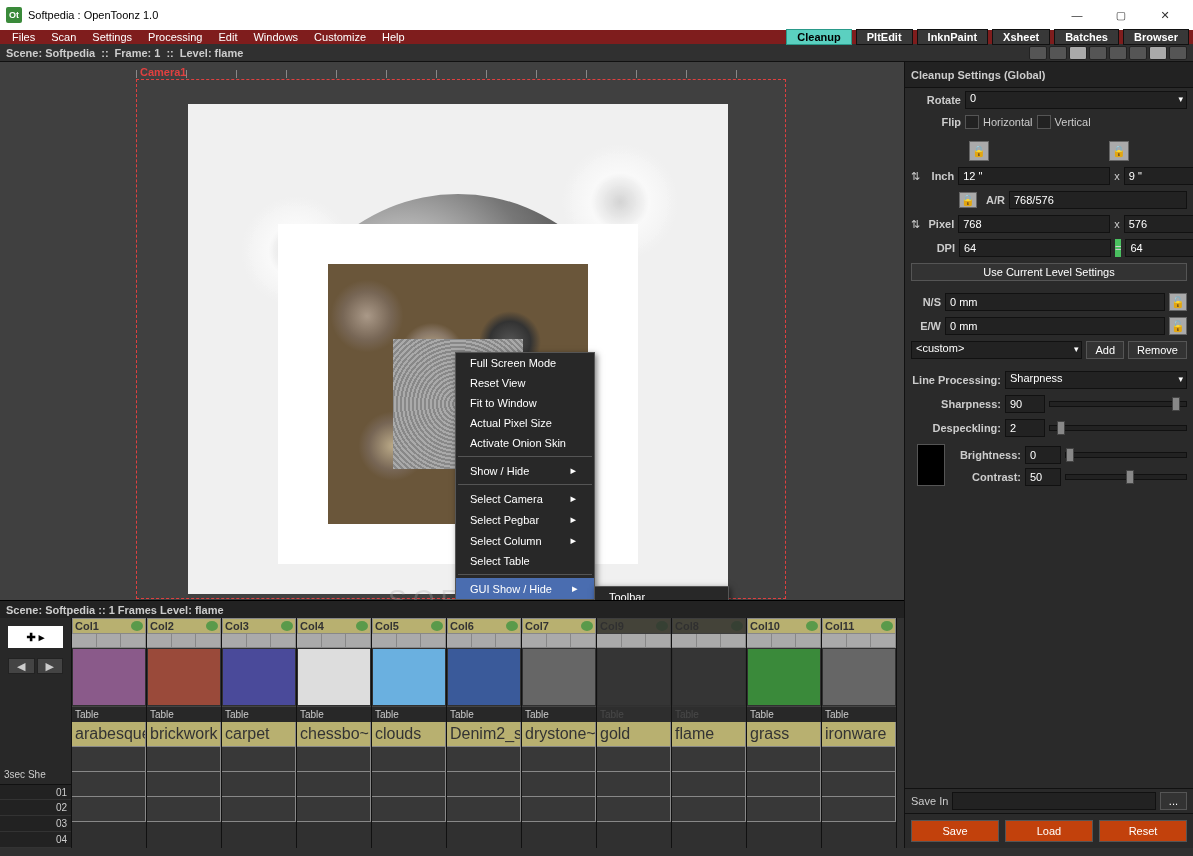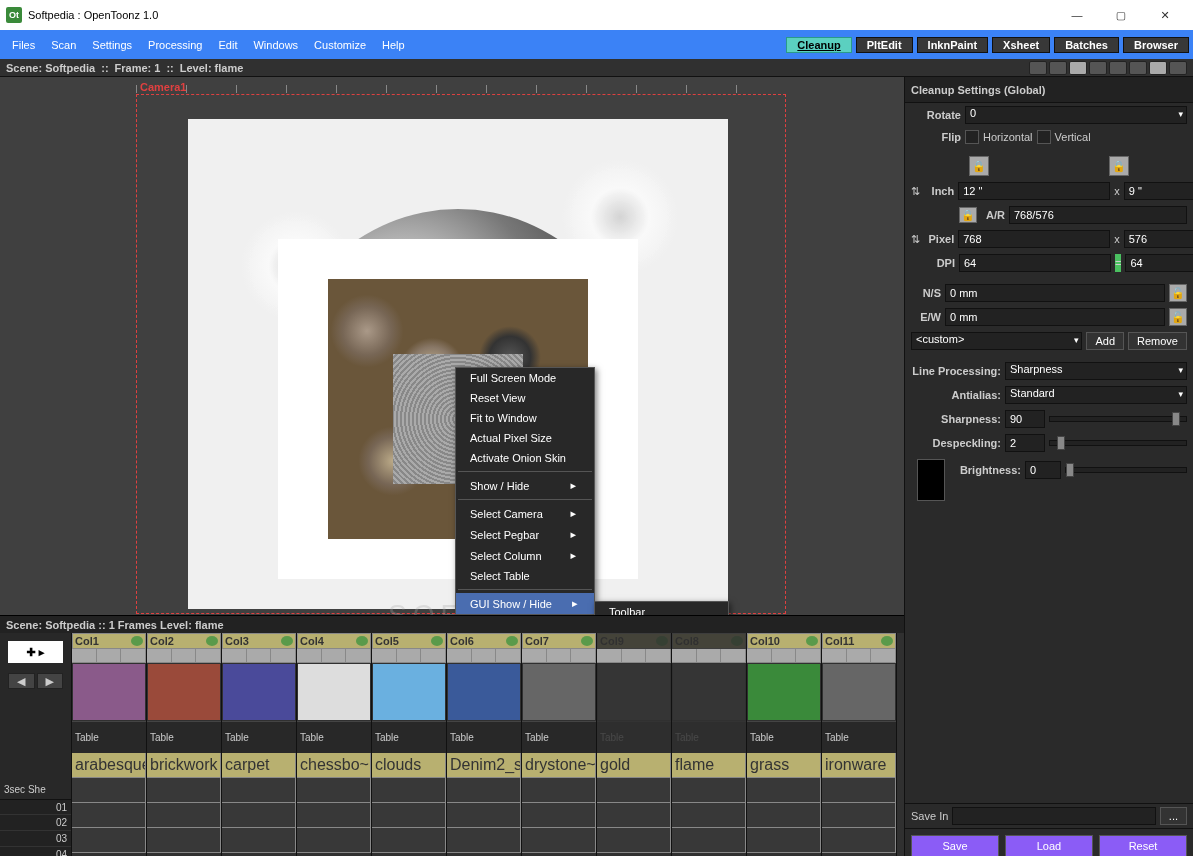"Files Scan Settings Processing Edit" .menubar { background: #3b82f6 -> #7f1d1d; height: 29px -> 14px }
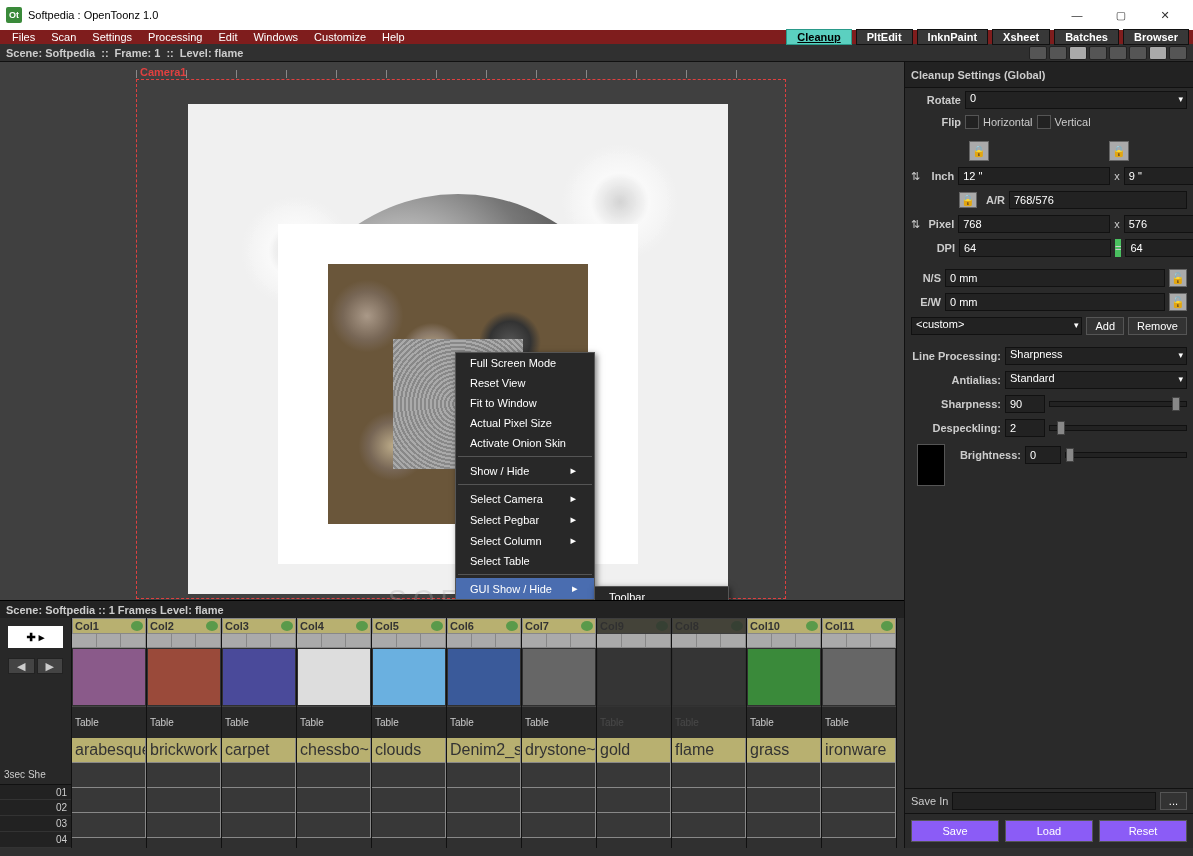"Cleanup" .toolbtn.active { text-decoration: underline -> none }
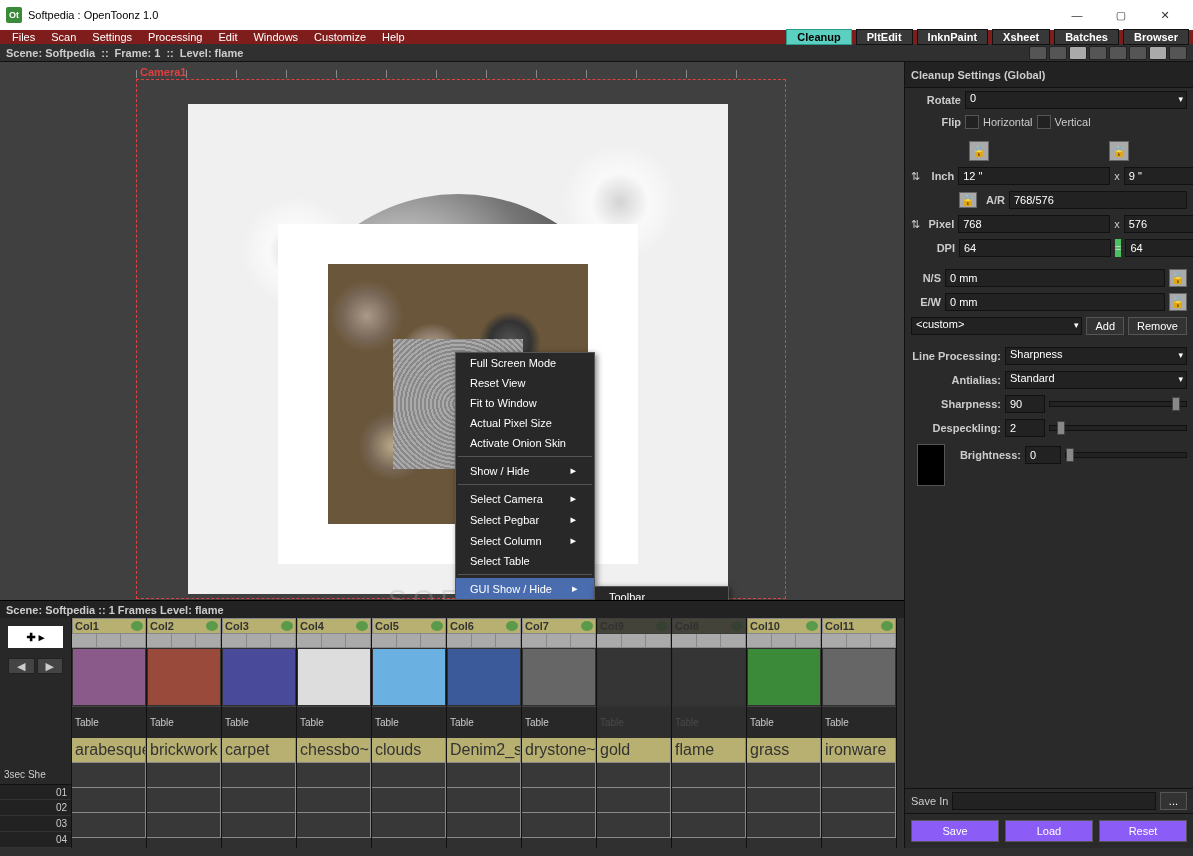"Use Current Level Settings" div.prow { html: none -> <div> <button>Use Current Level Settings</button> </div> }
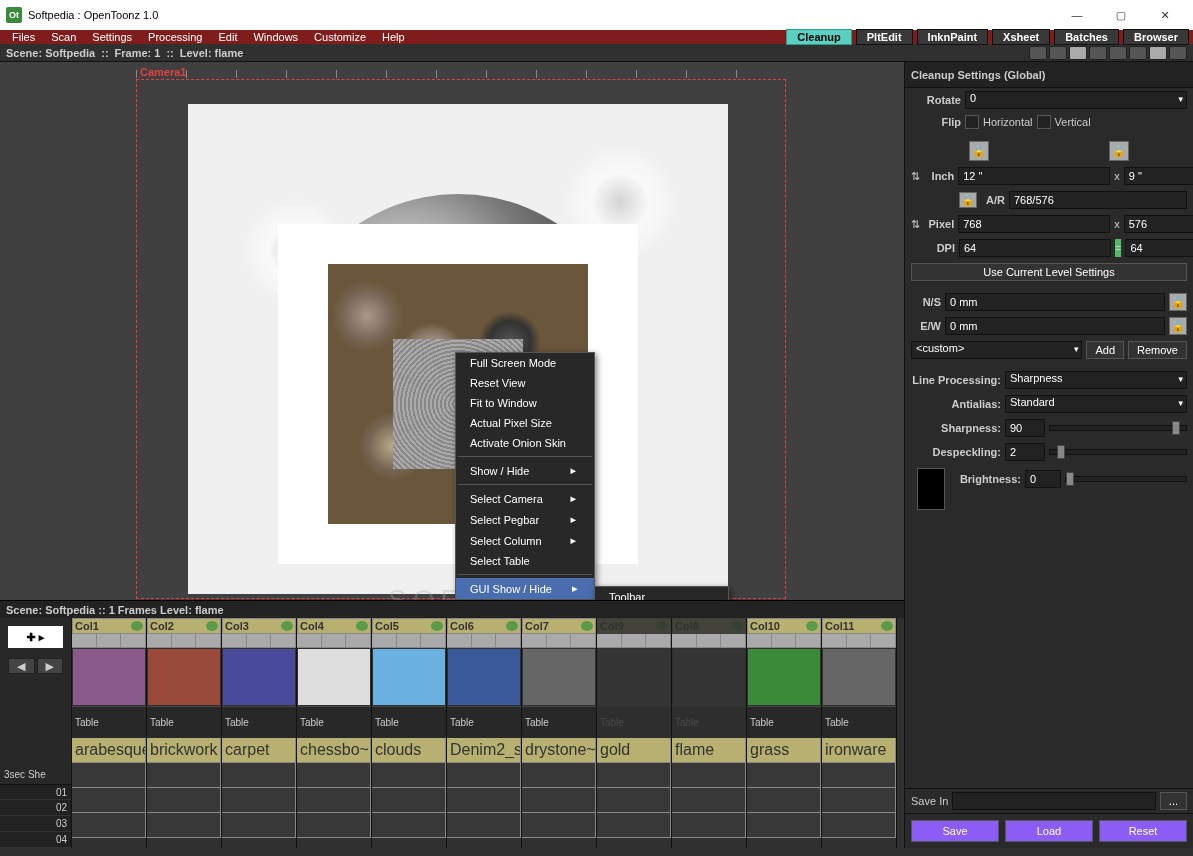"Antialias:" div.prow { html: <div> <label>Antialias:</label> <div>Standard</div> </div> -> none }
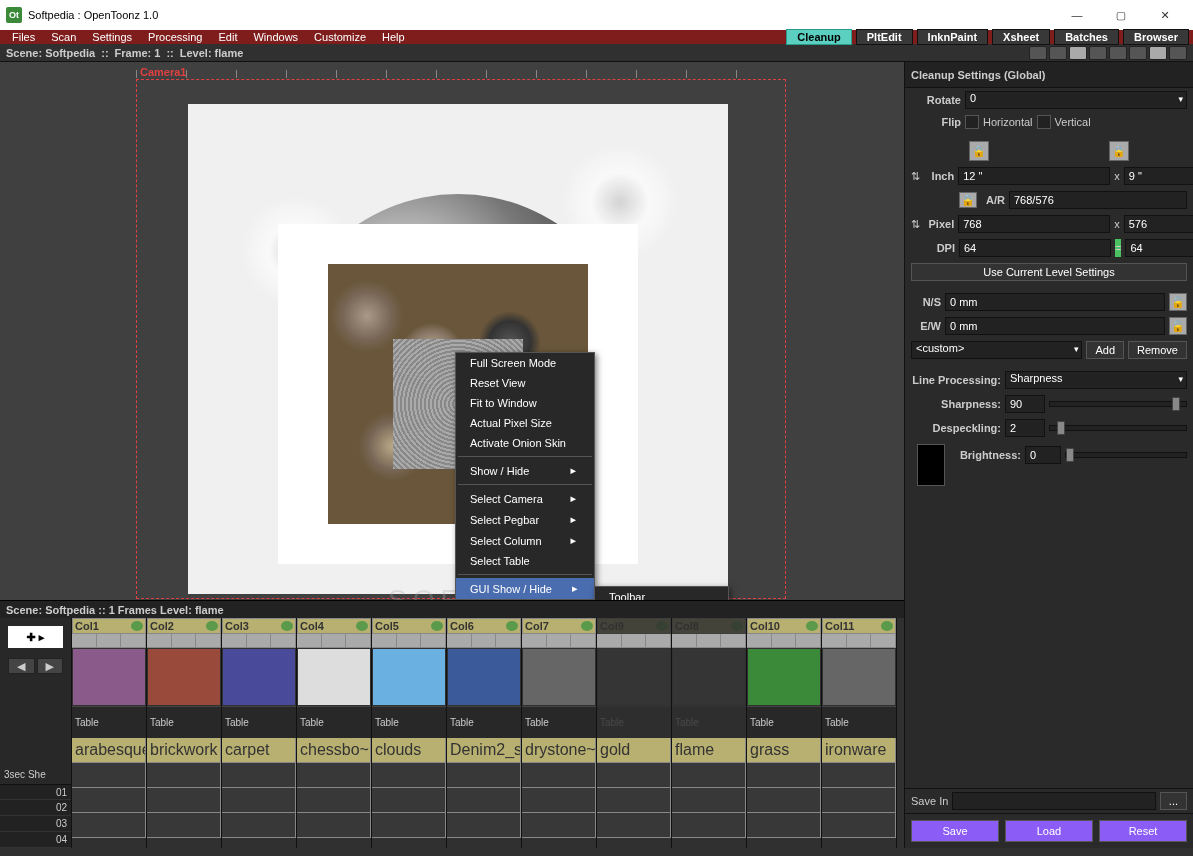"Contrast:" div.prow { html: none -> <div> <label>Contrast:</label> <input> <div> <div></div> </div> </div> }
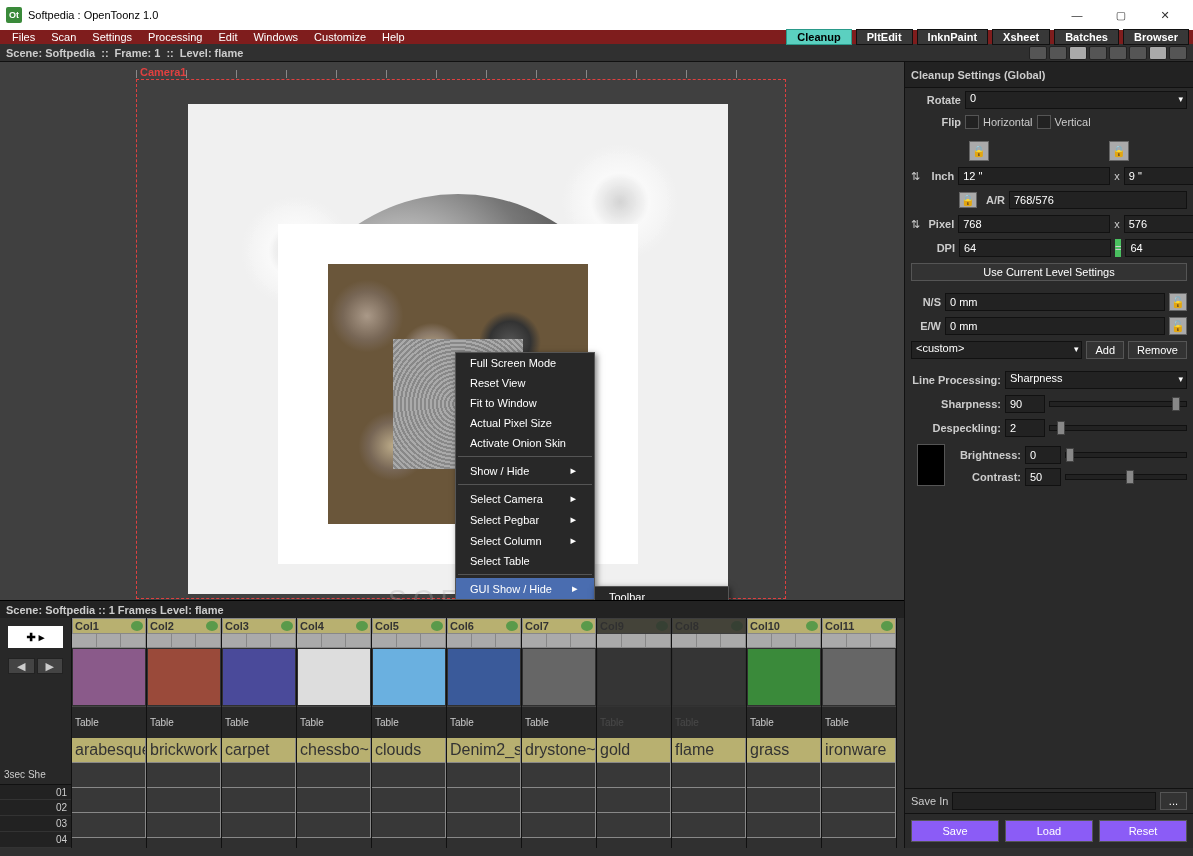"Table" .tlabel { height: 32px -> 16px }
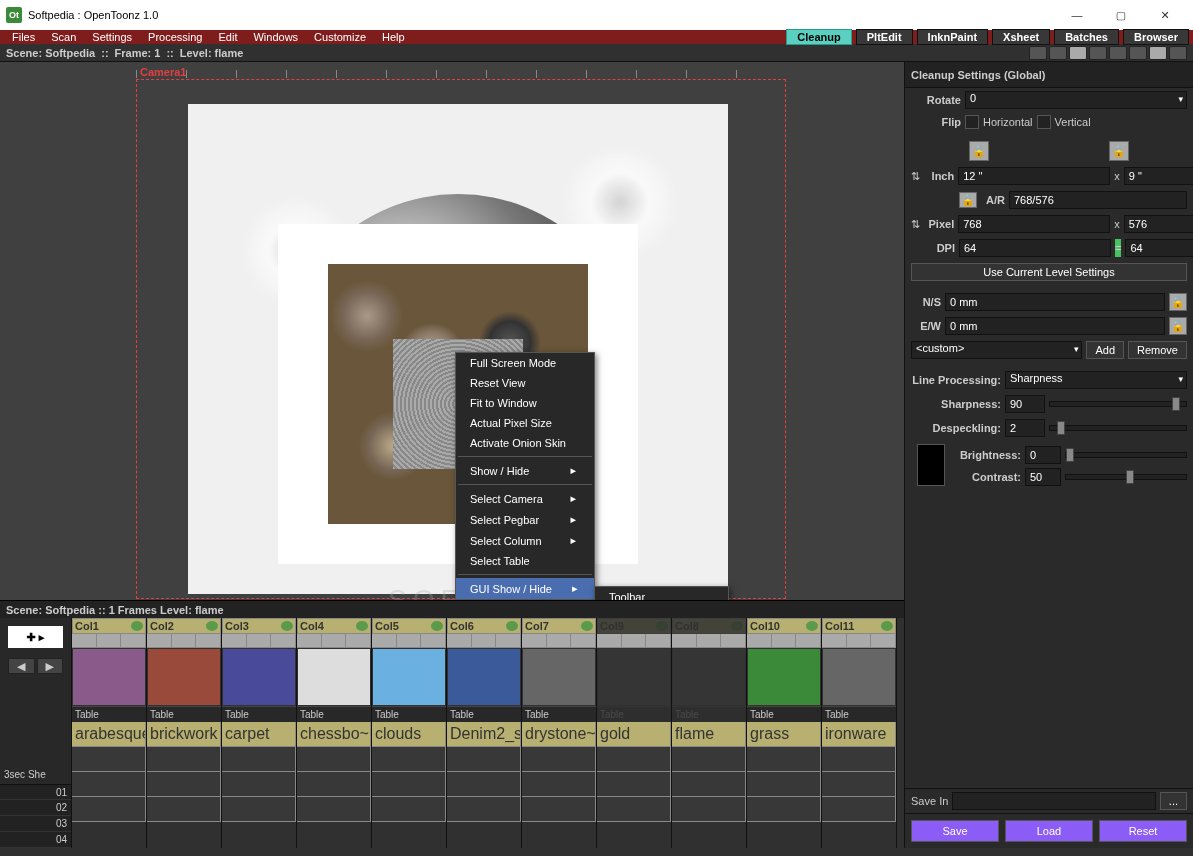"Save" .footer-btns button { background: #8b5cf6 -> #c2410c }
